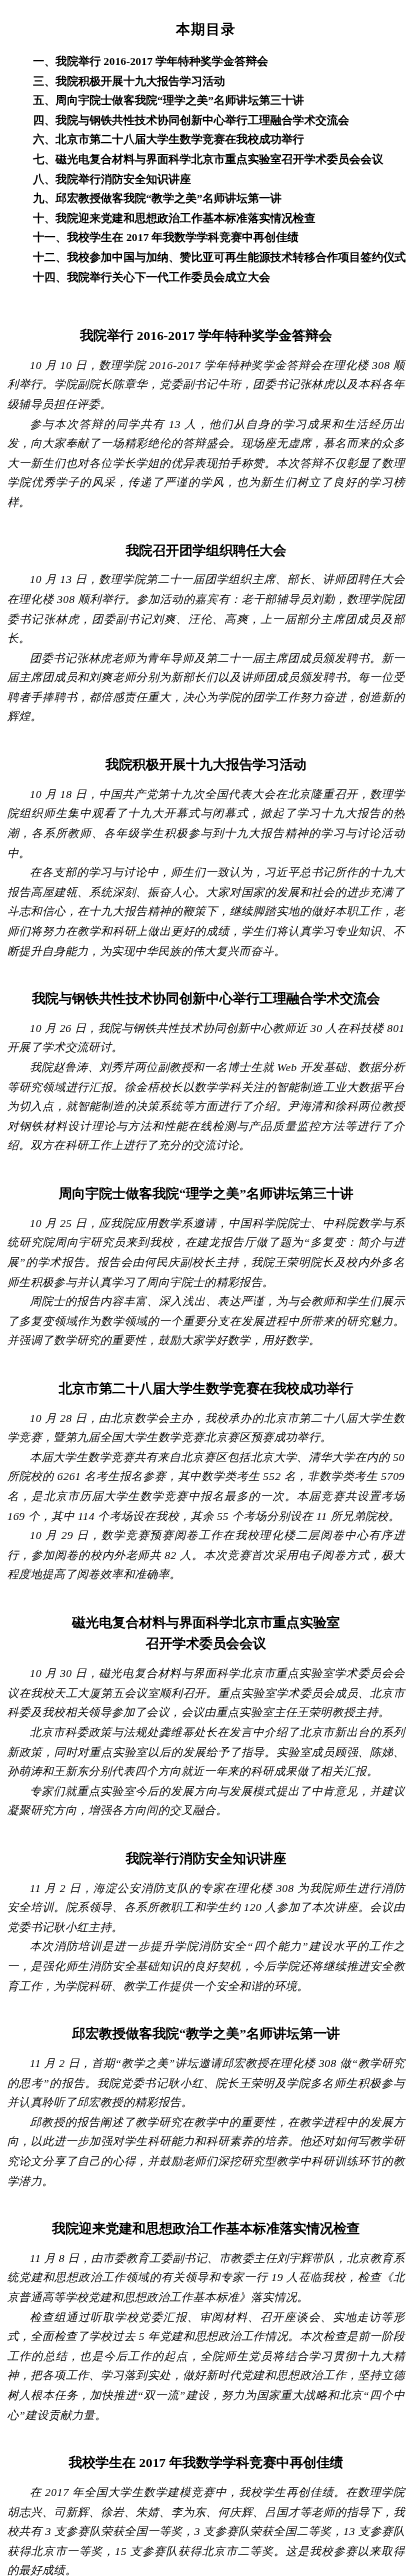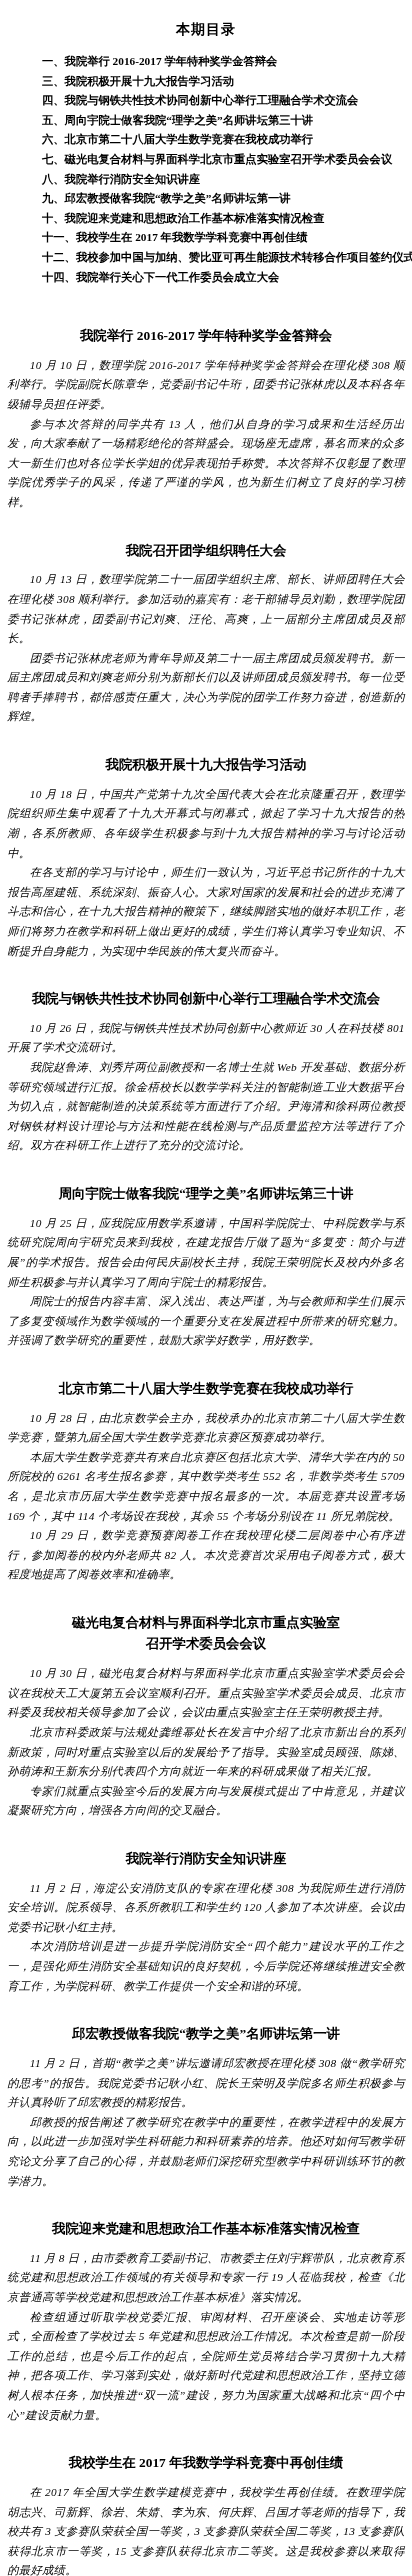"一、我院举行 2016-2017 学年特种奖学金答辩会" .toc-item { padding-left: 42px -> 33px }
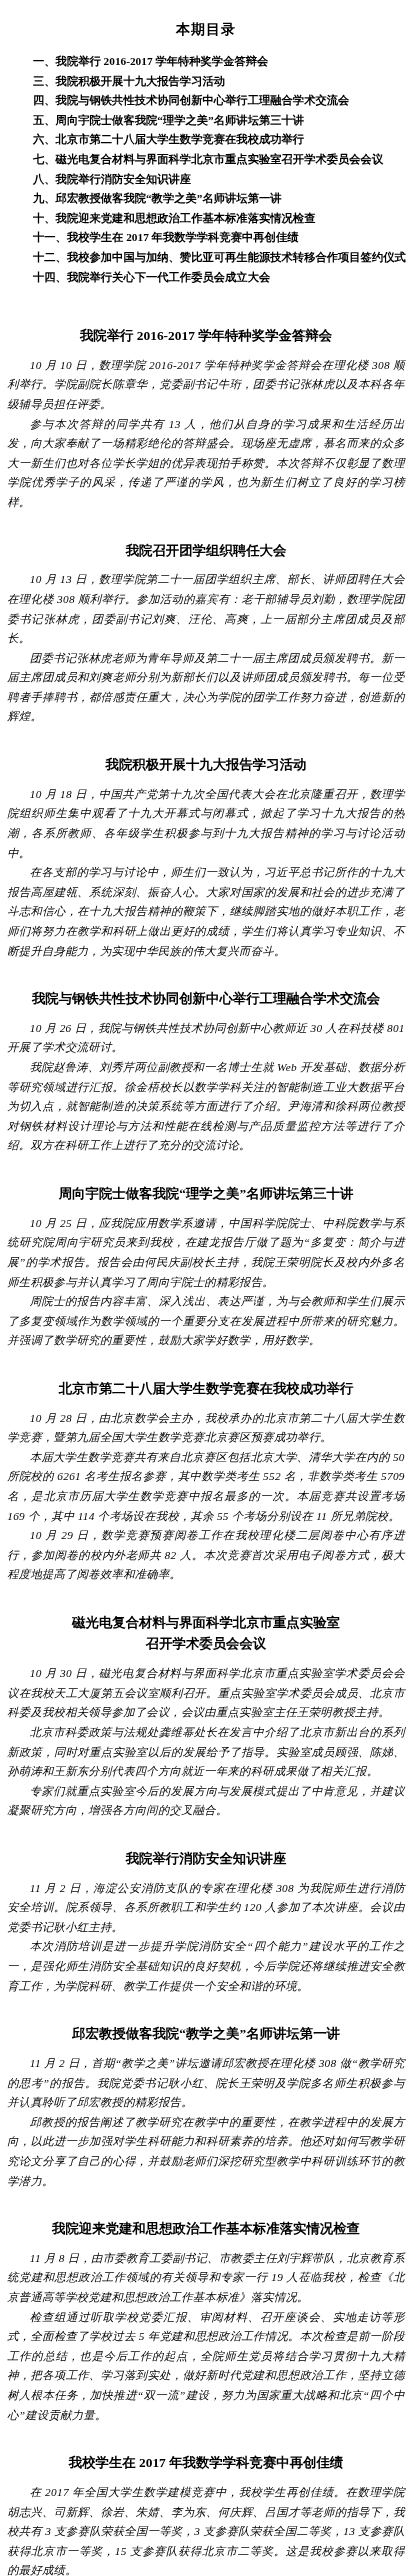"四、我院与钢铁共性技术协同创新中心举行工理融合学术交流会" div.toc-item { order: before "五、周向宇院士做客我院“理学之美”名师讲坛第三十讲" -> after "五、周向宇院士做客我院“理学之美”名师讲坛第三十讲" }
